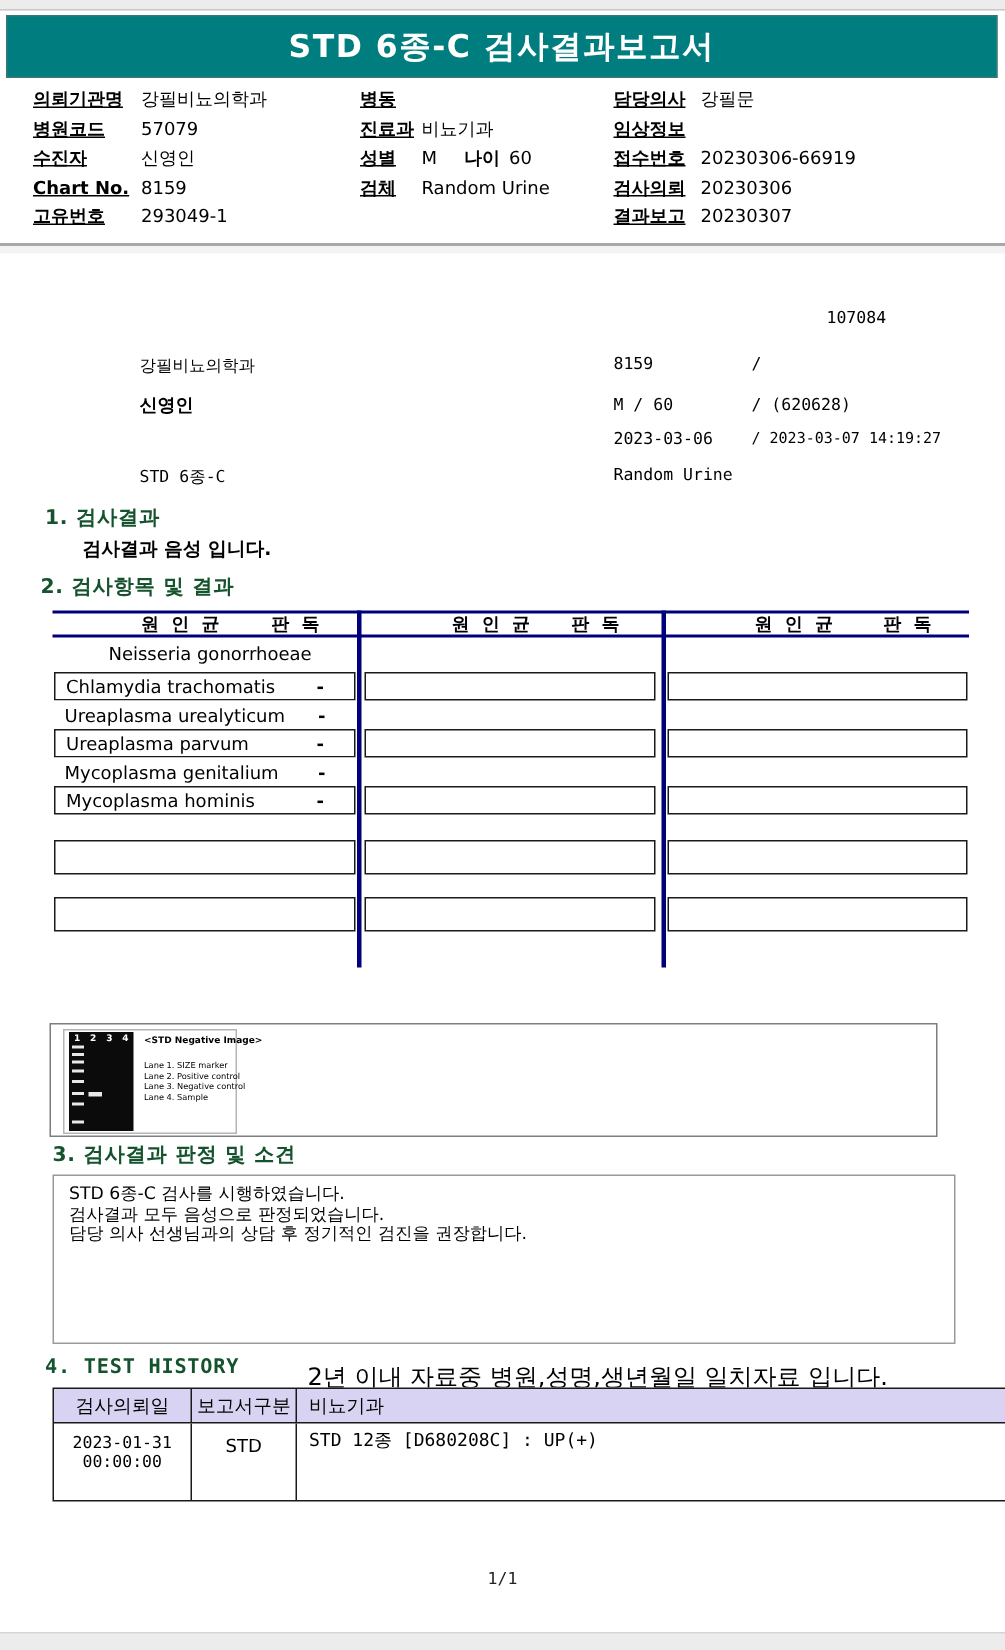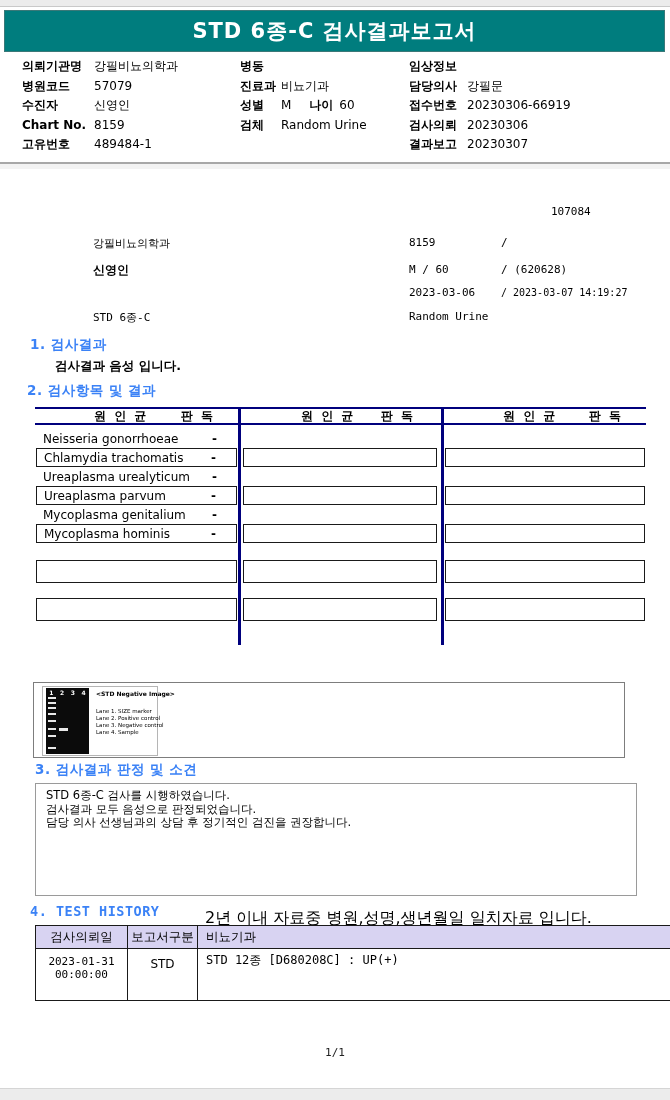"의뢰기관명" .info-label { text-decoration: none -> underline }
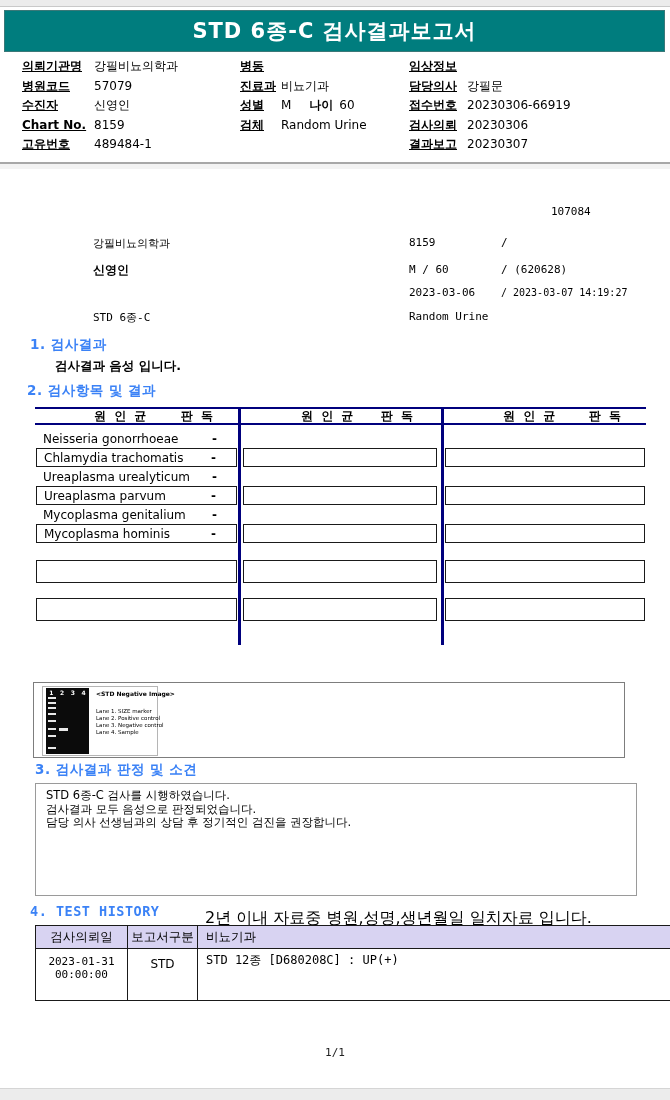"임상정보" div.info-row { order: before "담당의사" -> after "담당의사" }
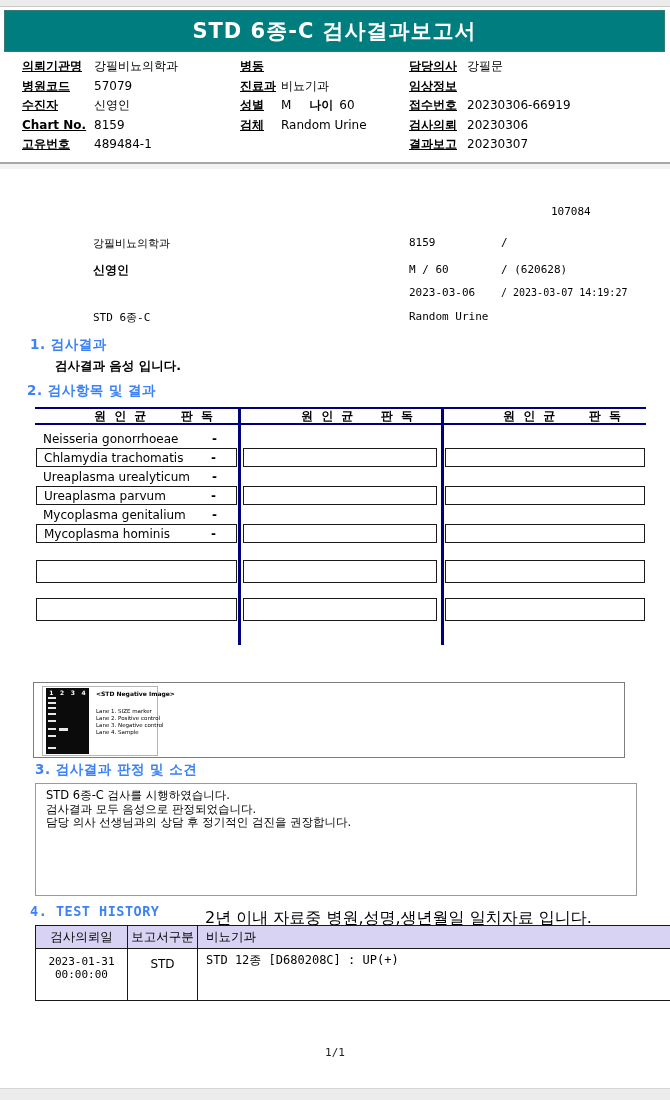"489484-1" span { text: 489484-1 -> 293049-1 }
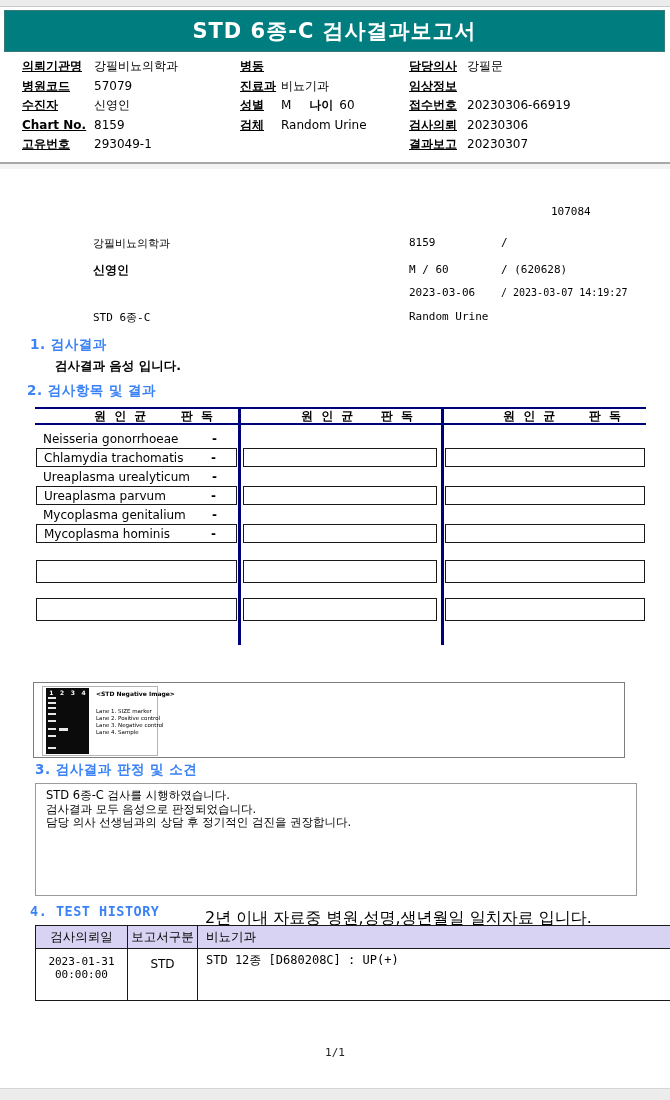"1. 검사결과" .sec-head { color: #3b82f6 -> #14532d }
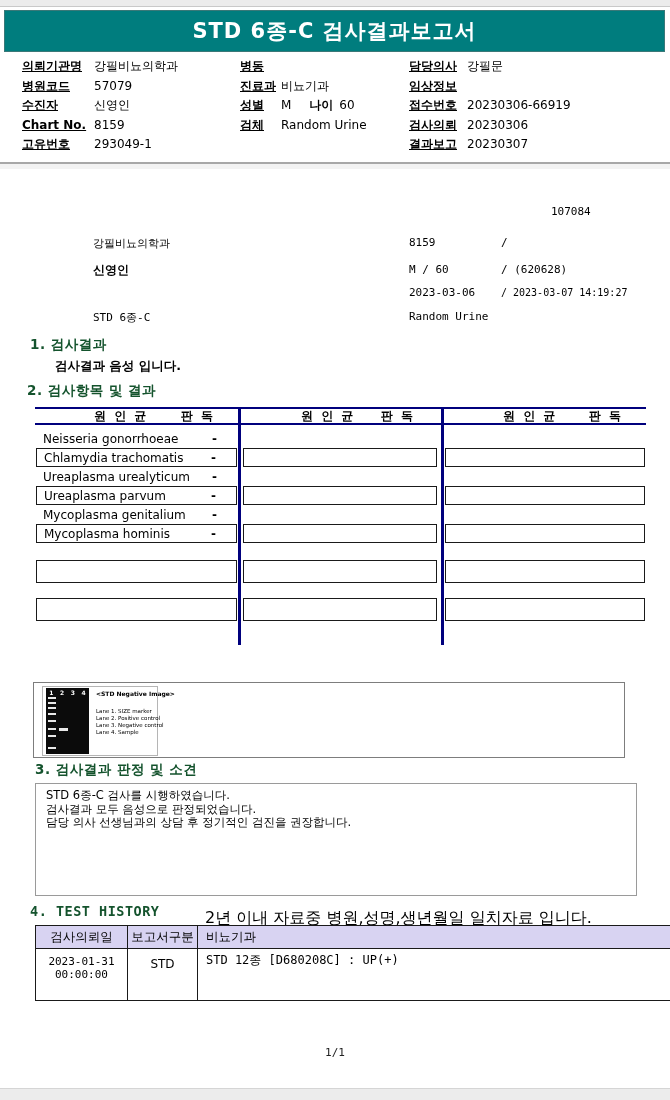"Neisseria gonorrhoeae" div.org-row { flex-direction: none -> column }
